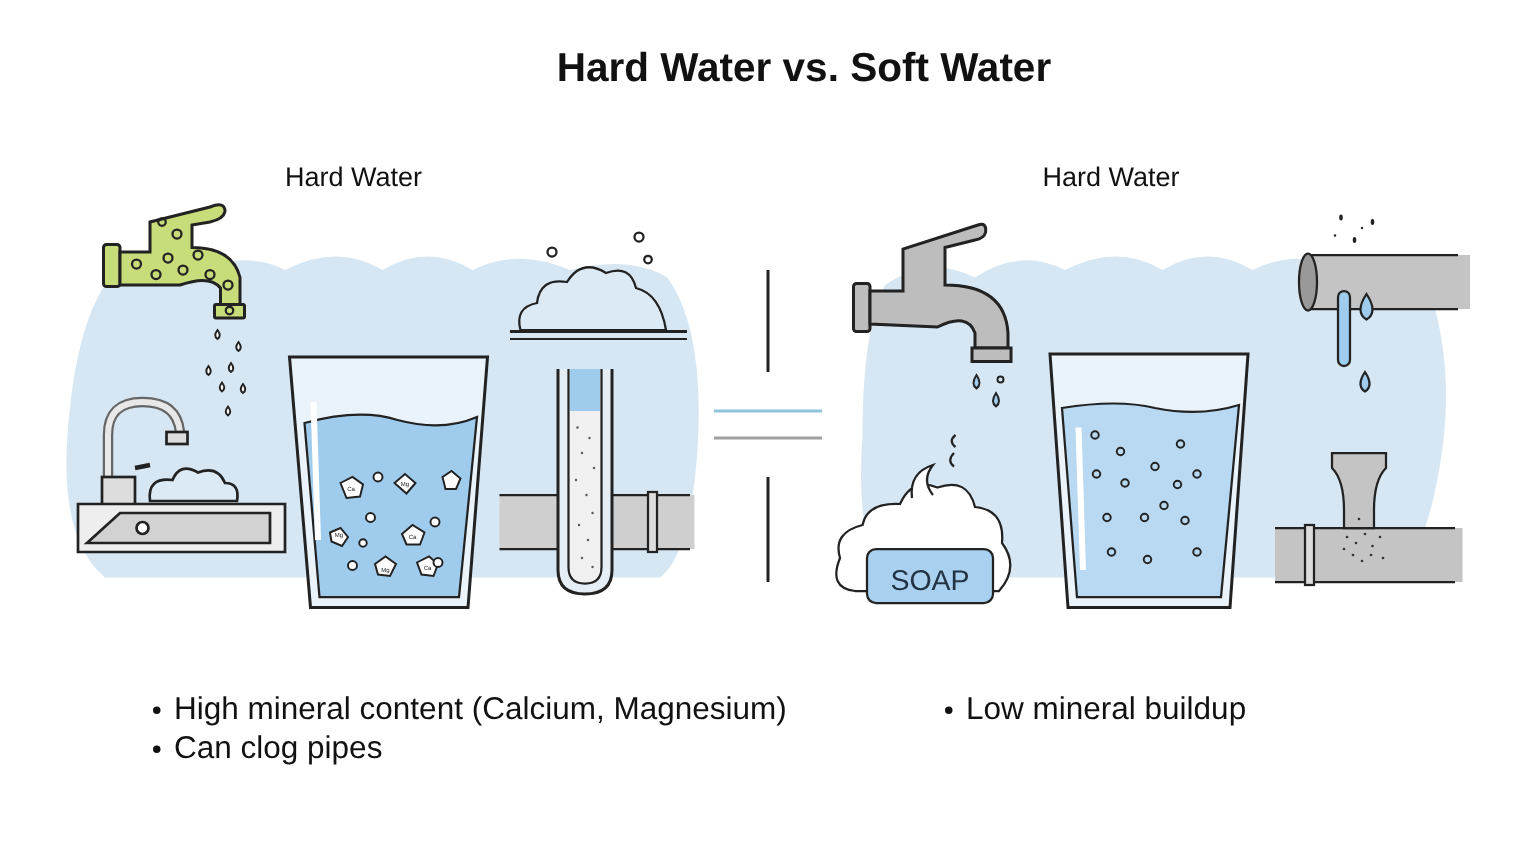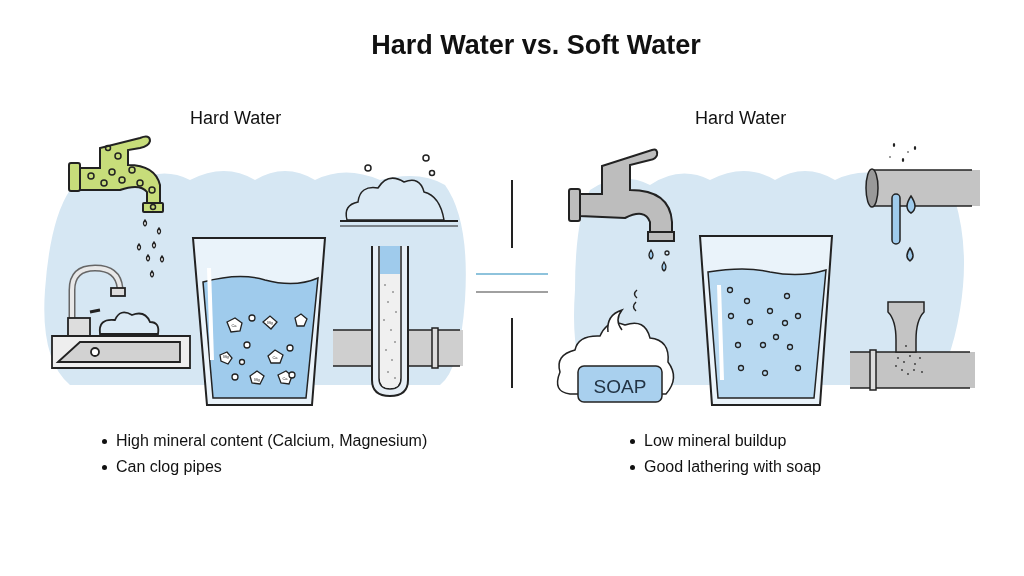"High mineral content (Calcium," .bullets { font-size: 16px -> 21px; top: 428px -> 460px }
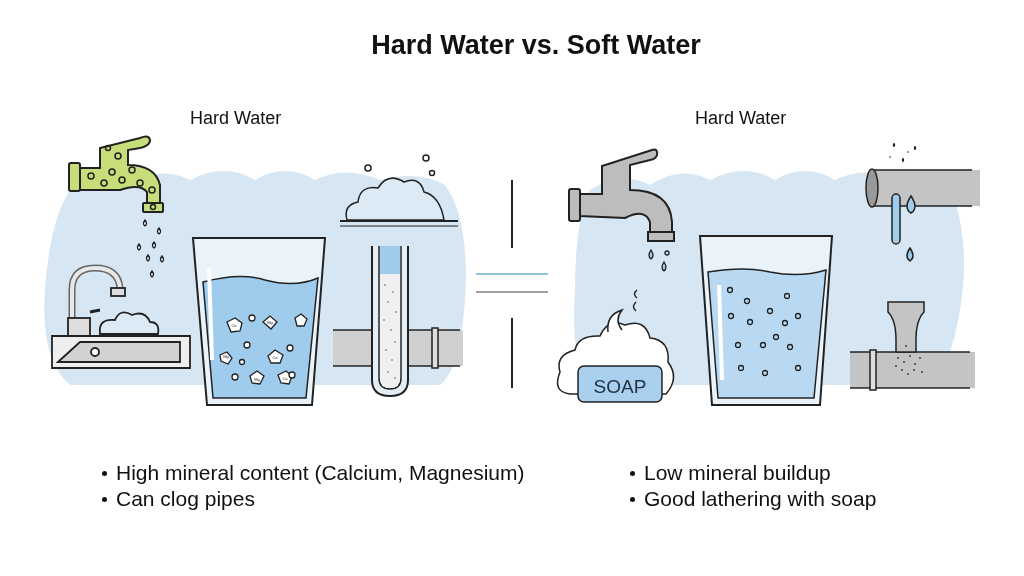"Good lathering with soap" li { html: <li>Good lathering with soap</li> -> none }
